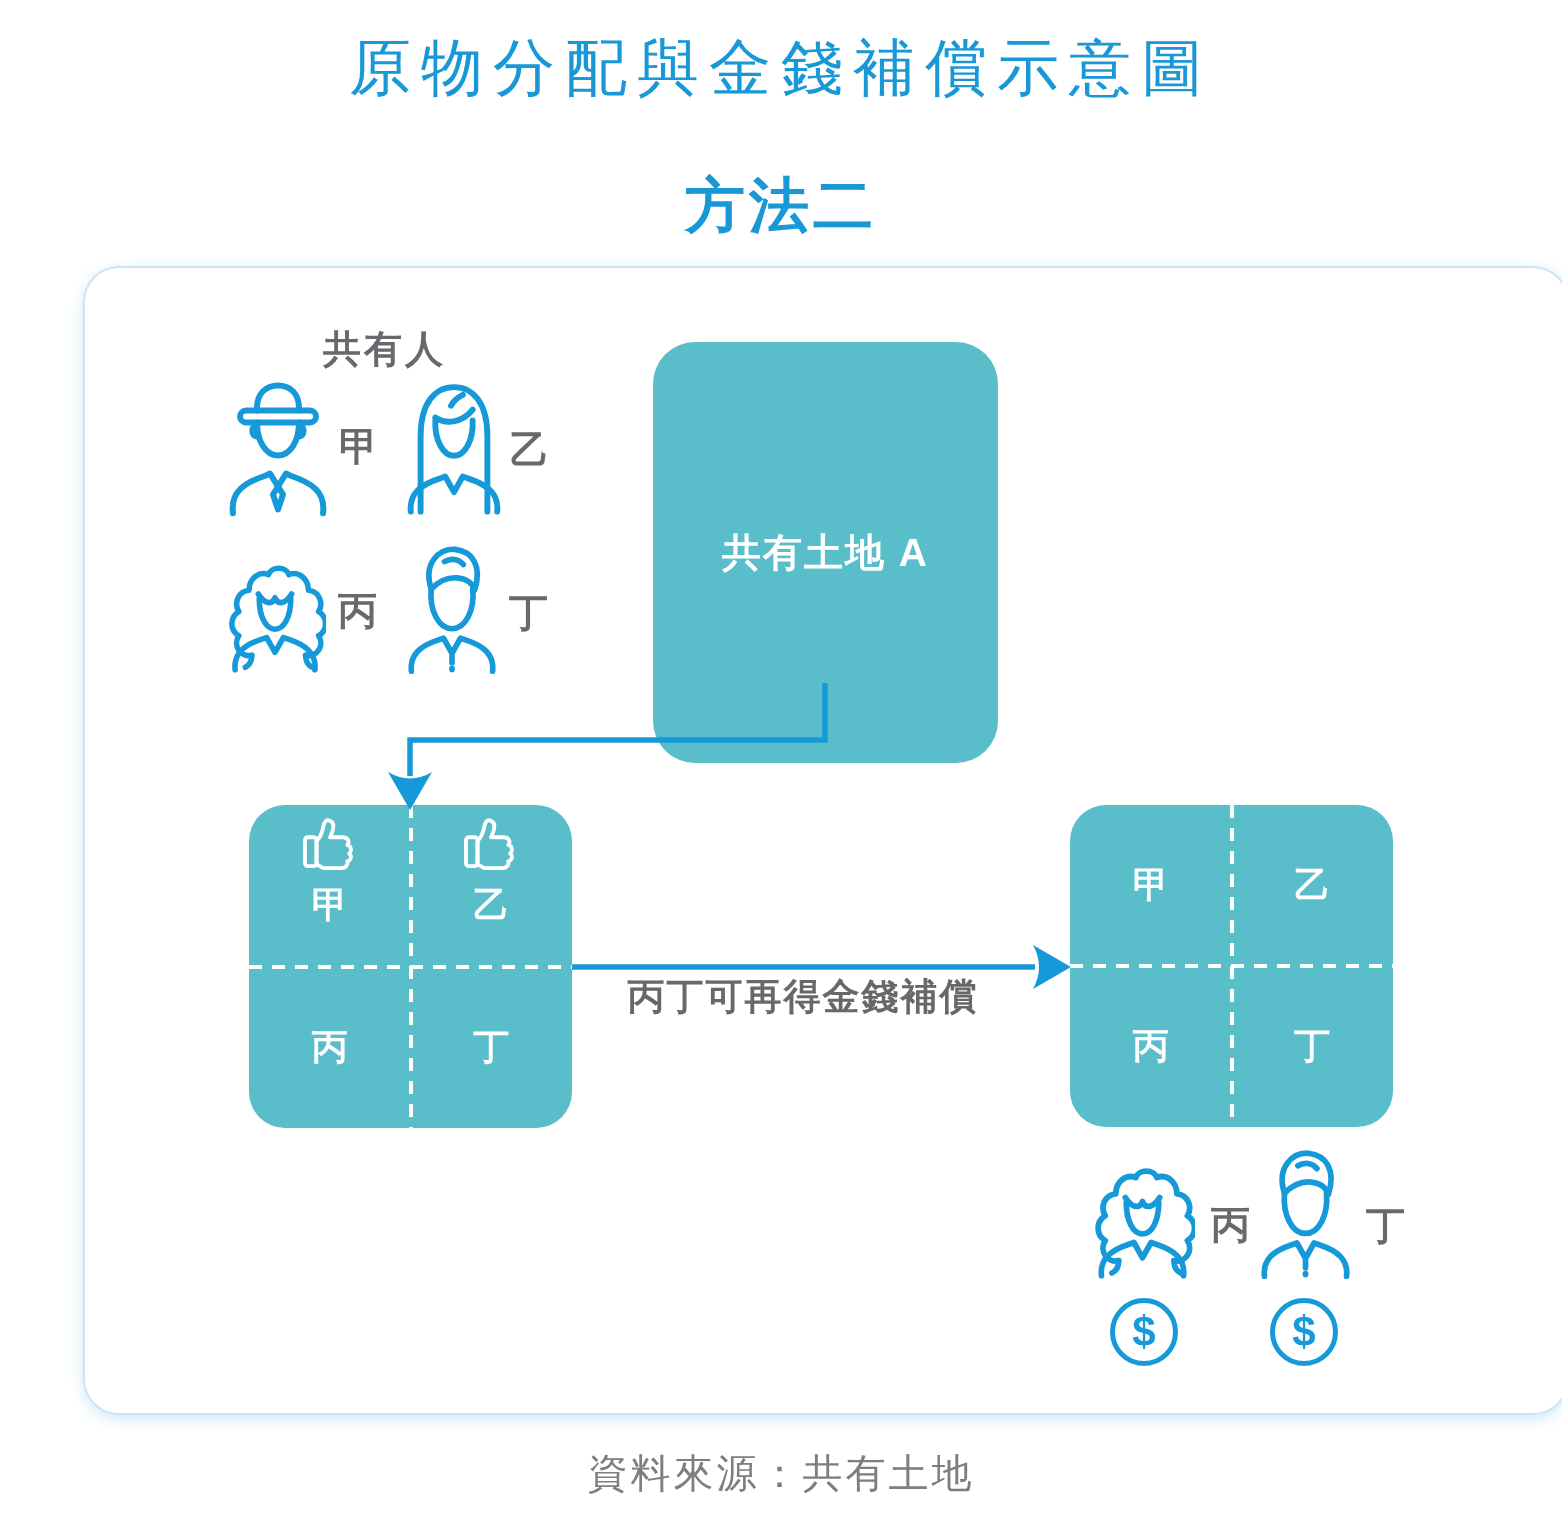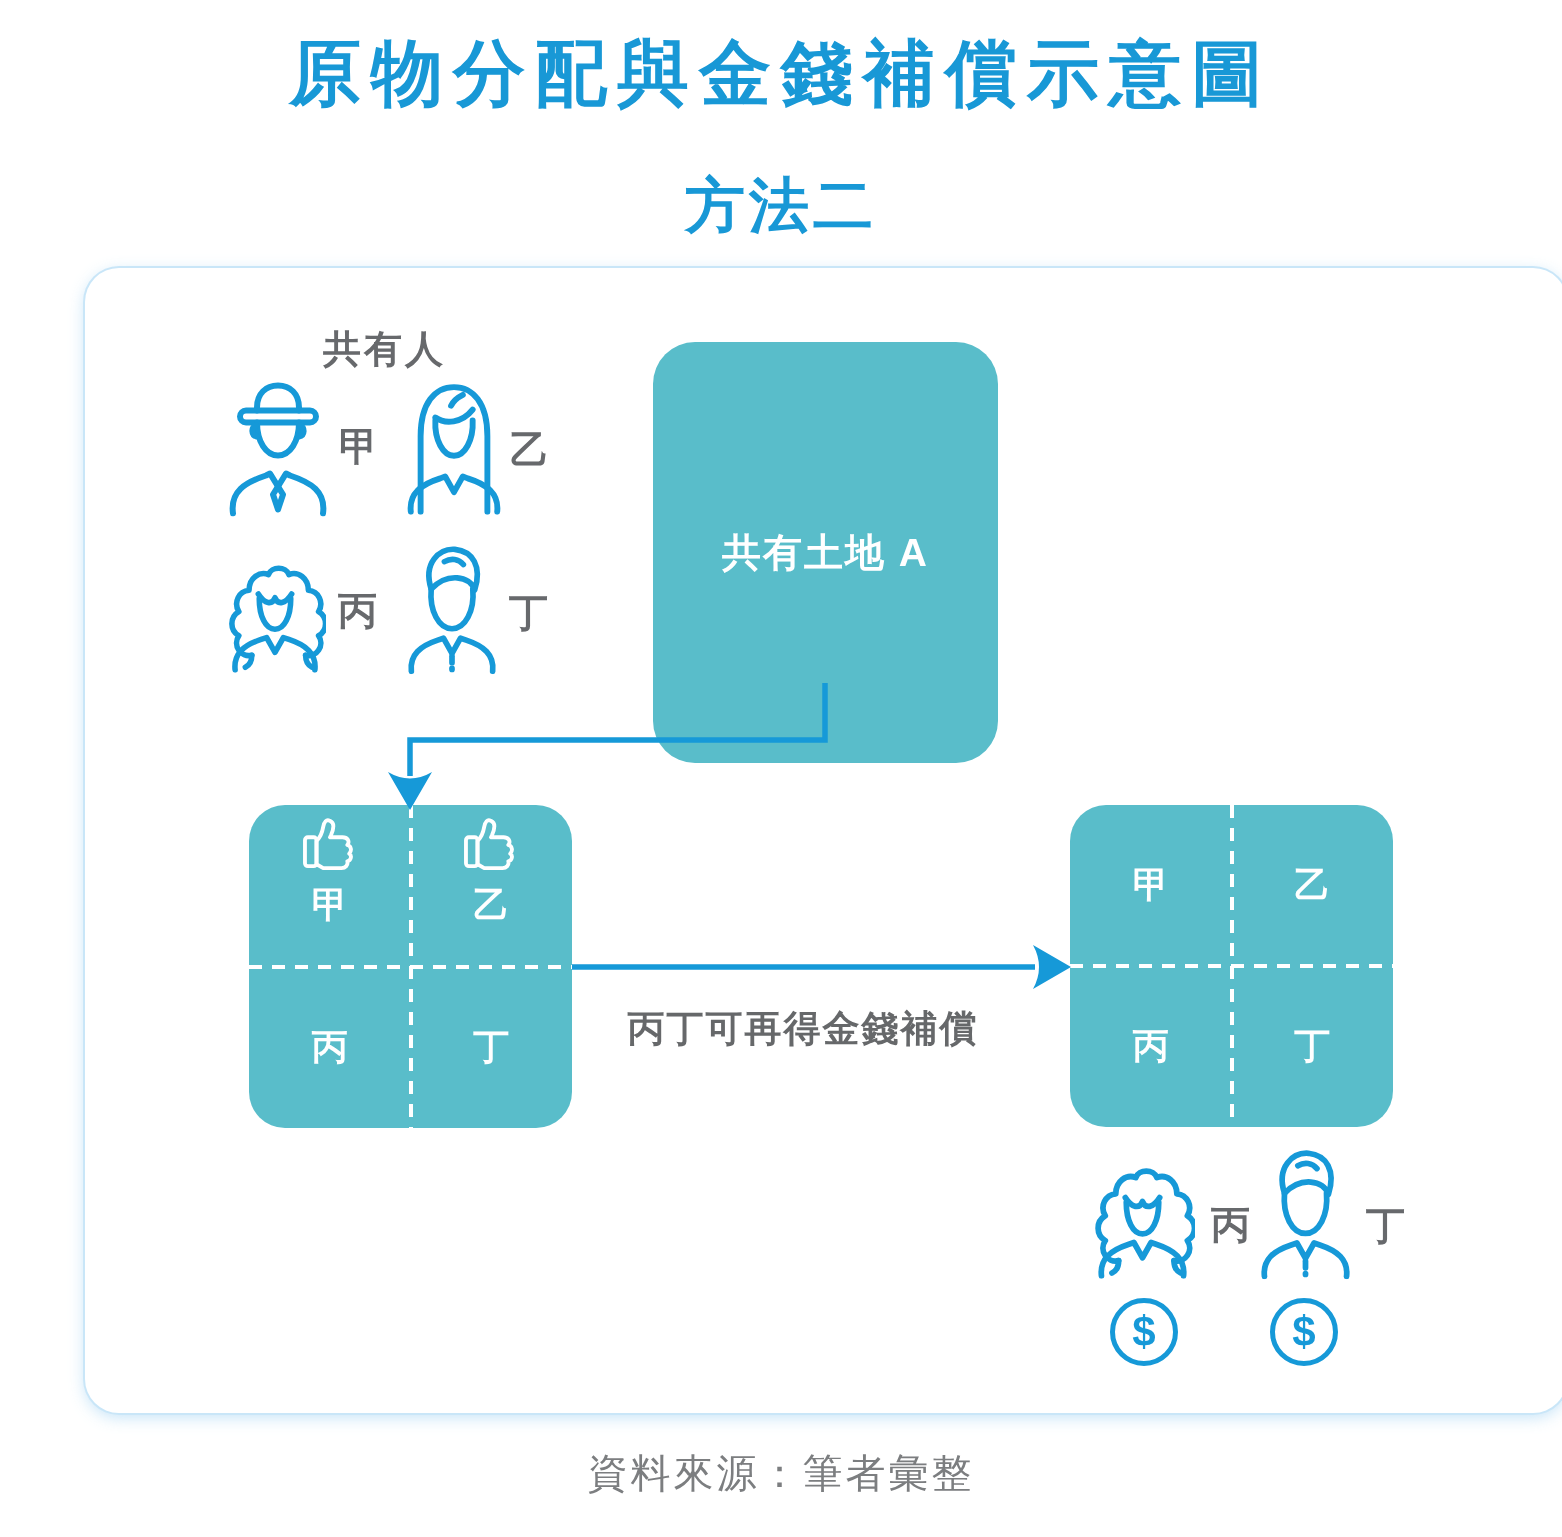"原物分配與金錢補償示意圖" .title { font-size: 72px -> 62px; font-weight: 700 -> 400 }
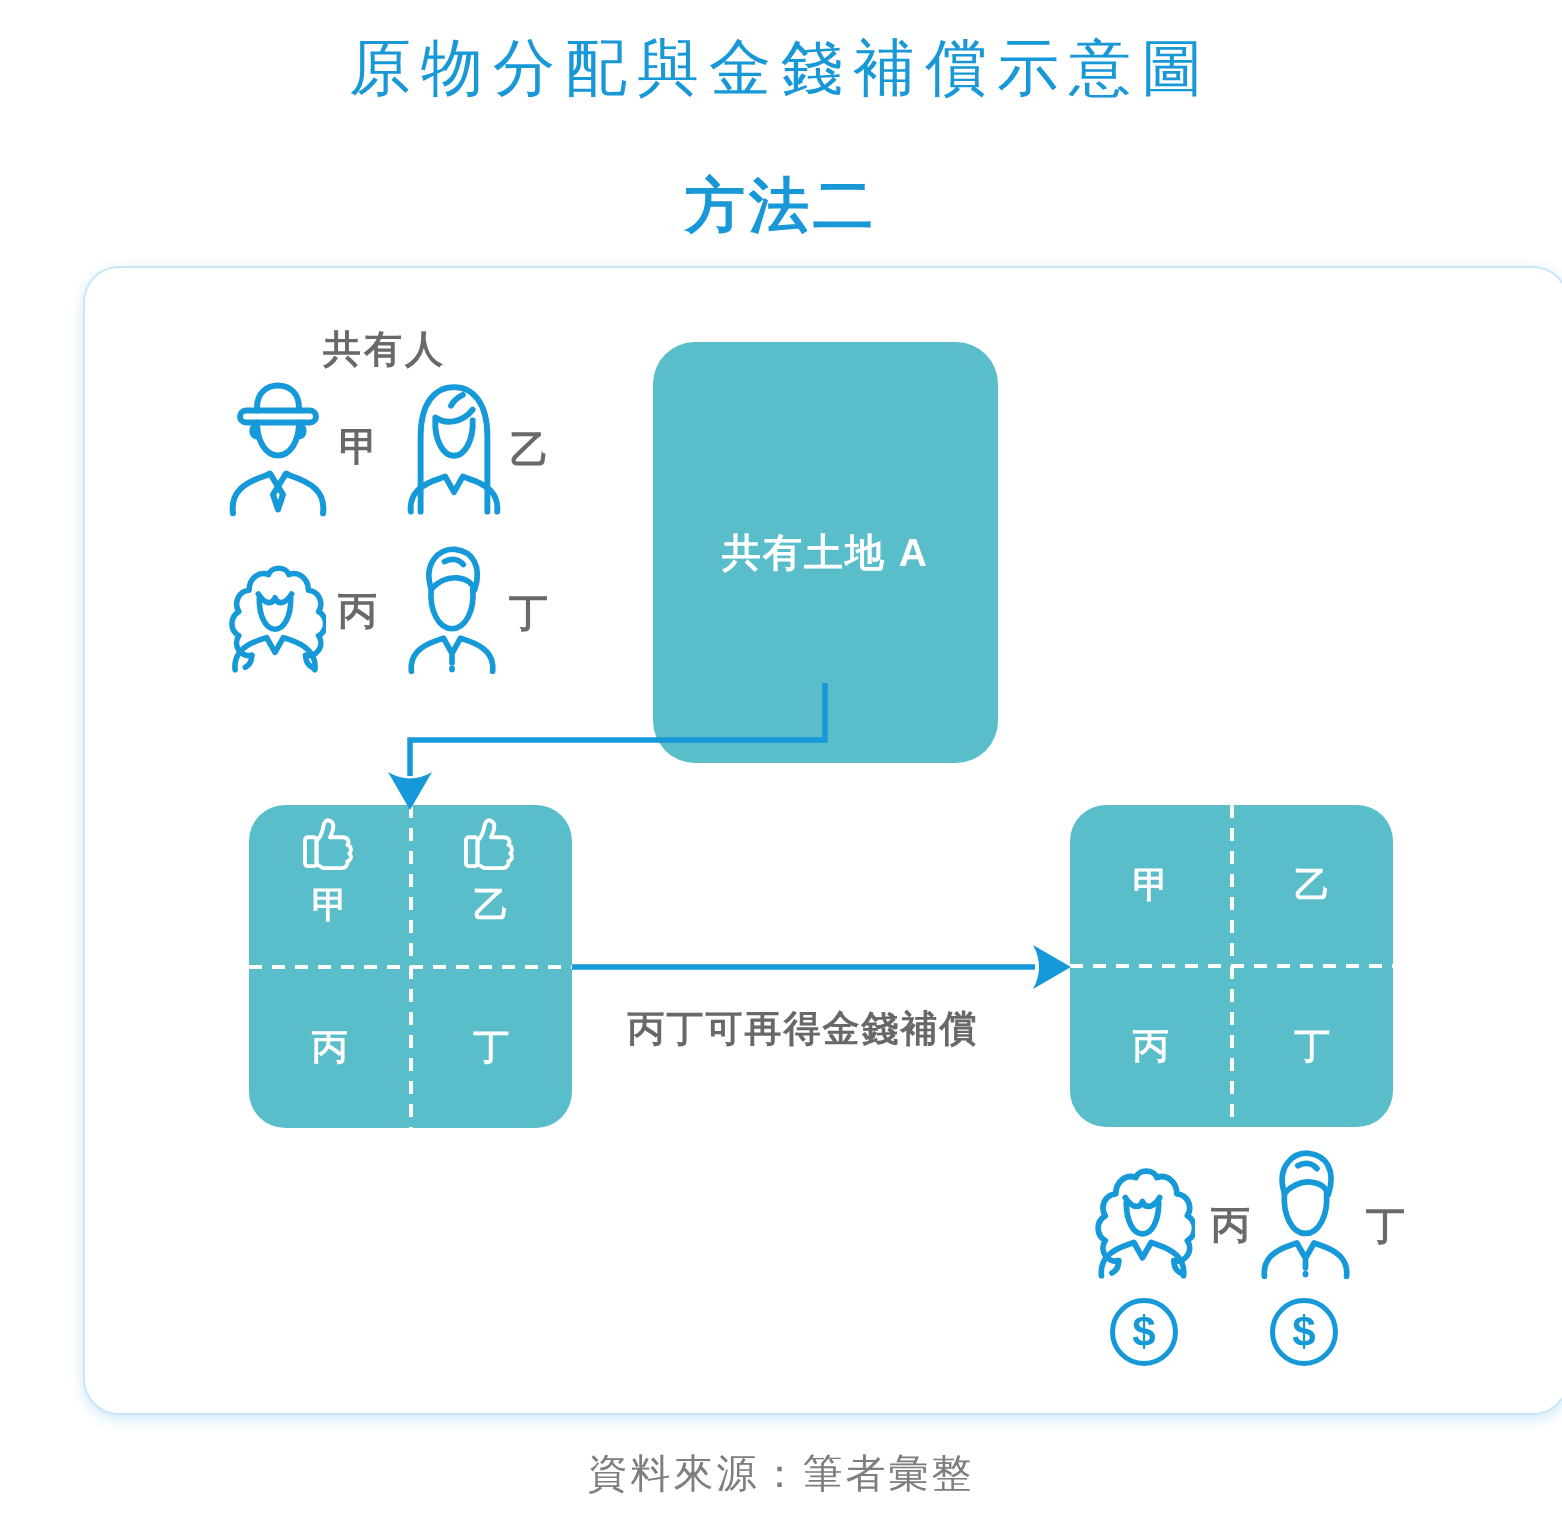"丙丁可再得金錢補償" .t2 { top: 736px -> 704px }
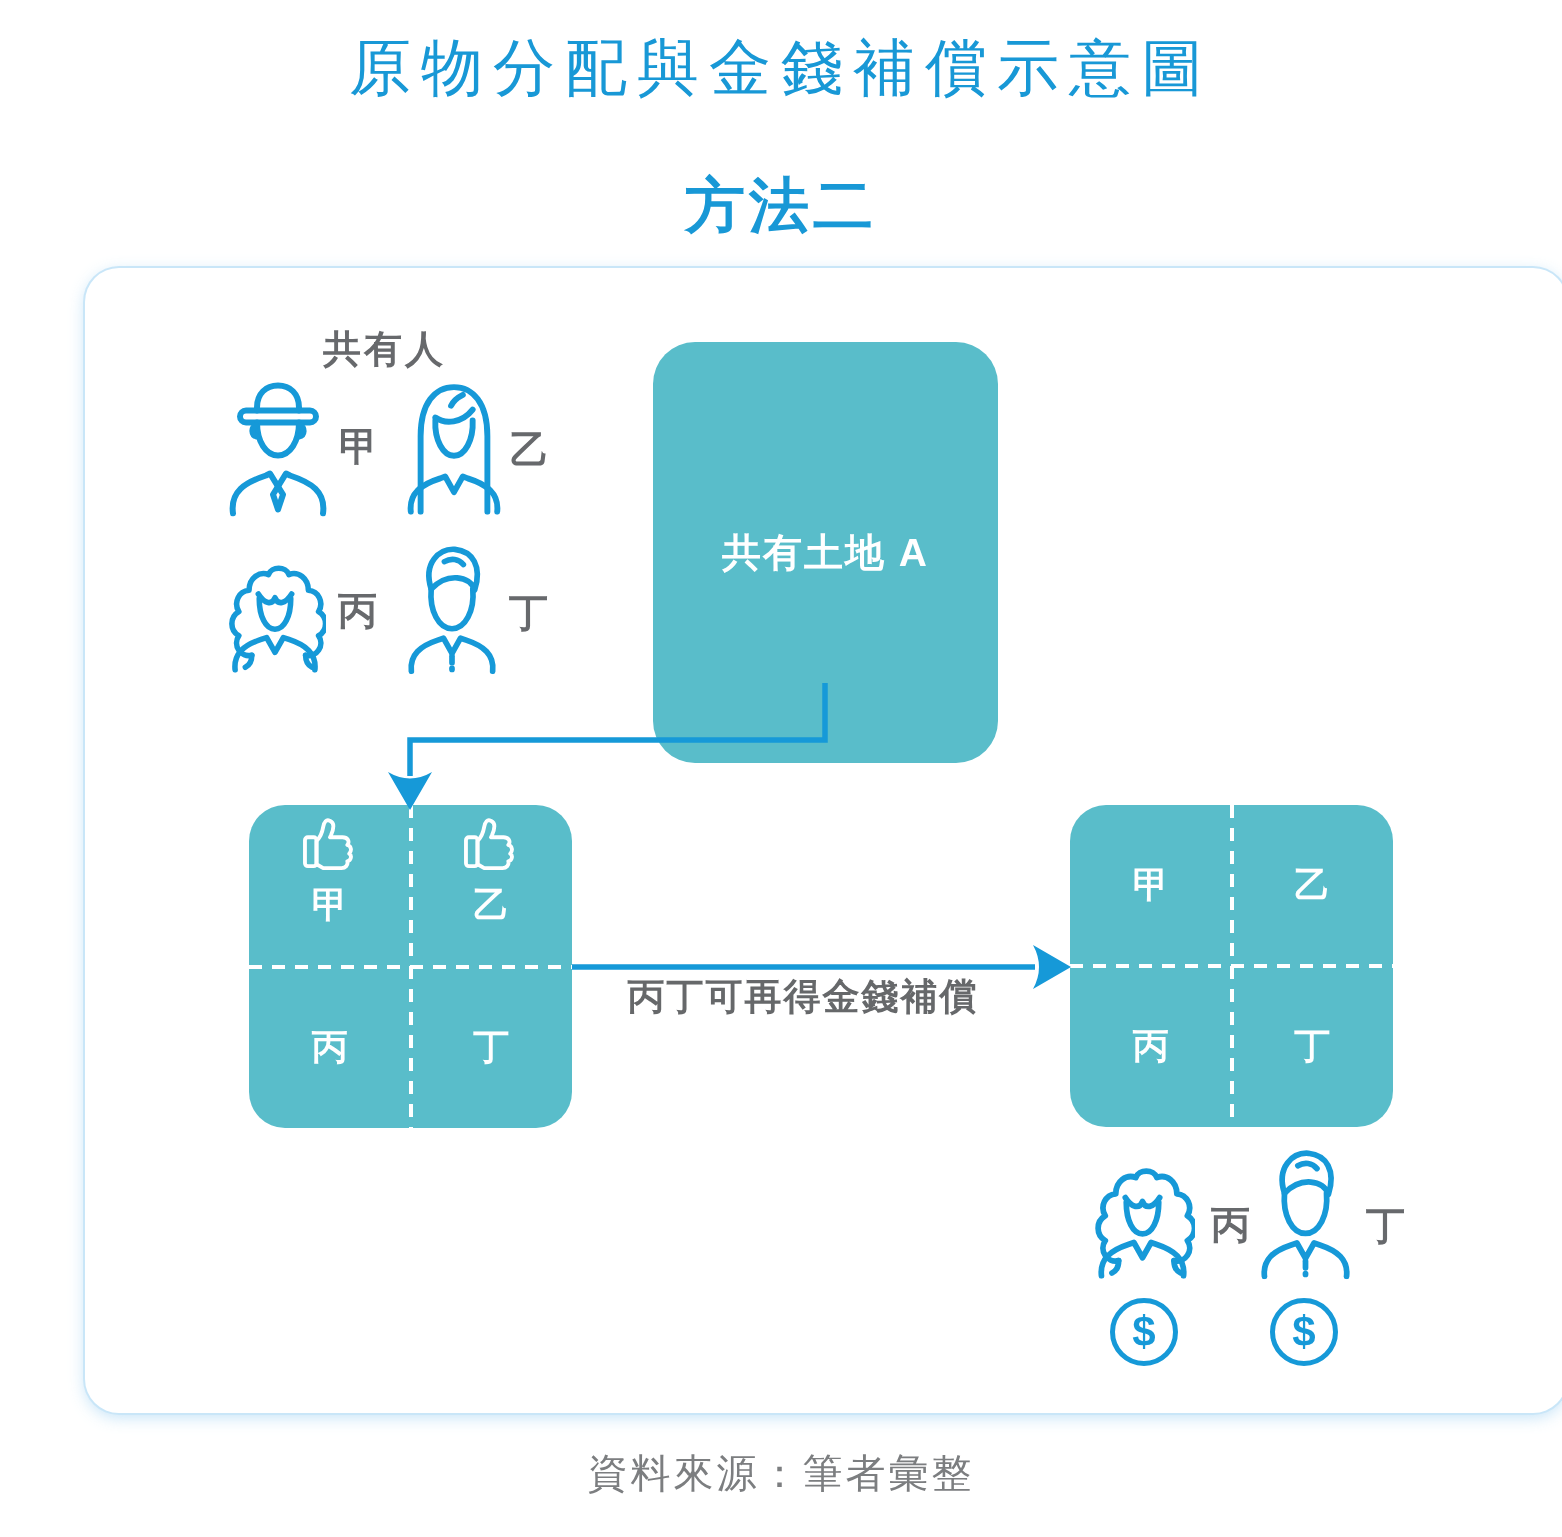"資料來源：筆者彙整" div.footer { text: 筆者彙整 -> 共有土地 }
